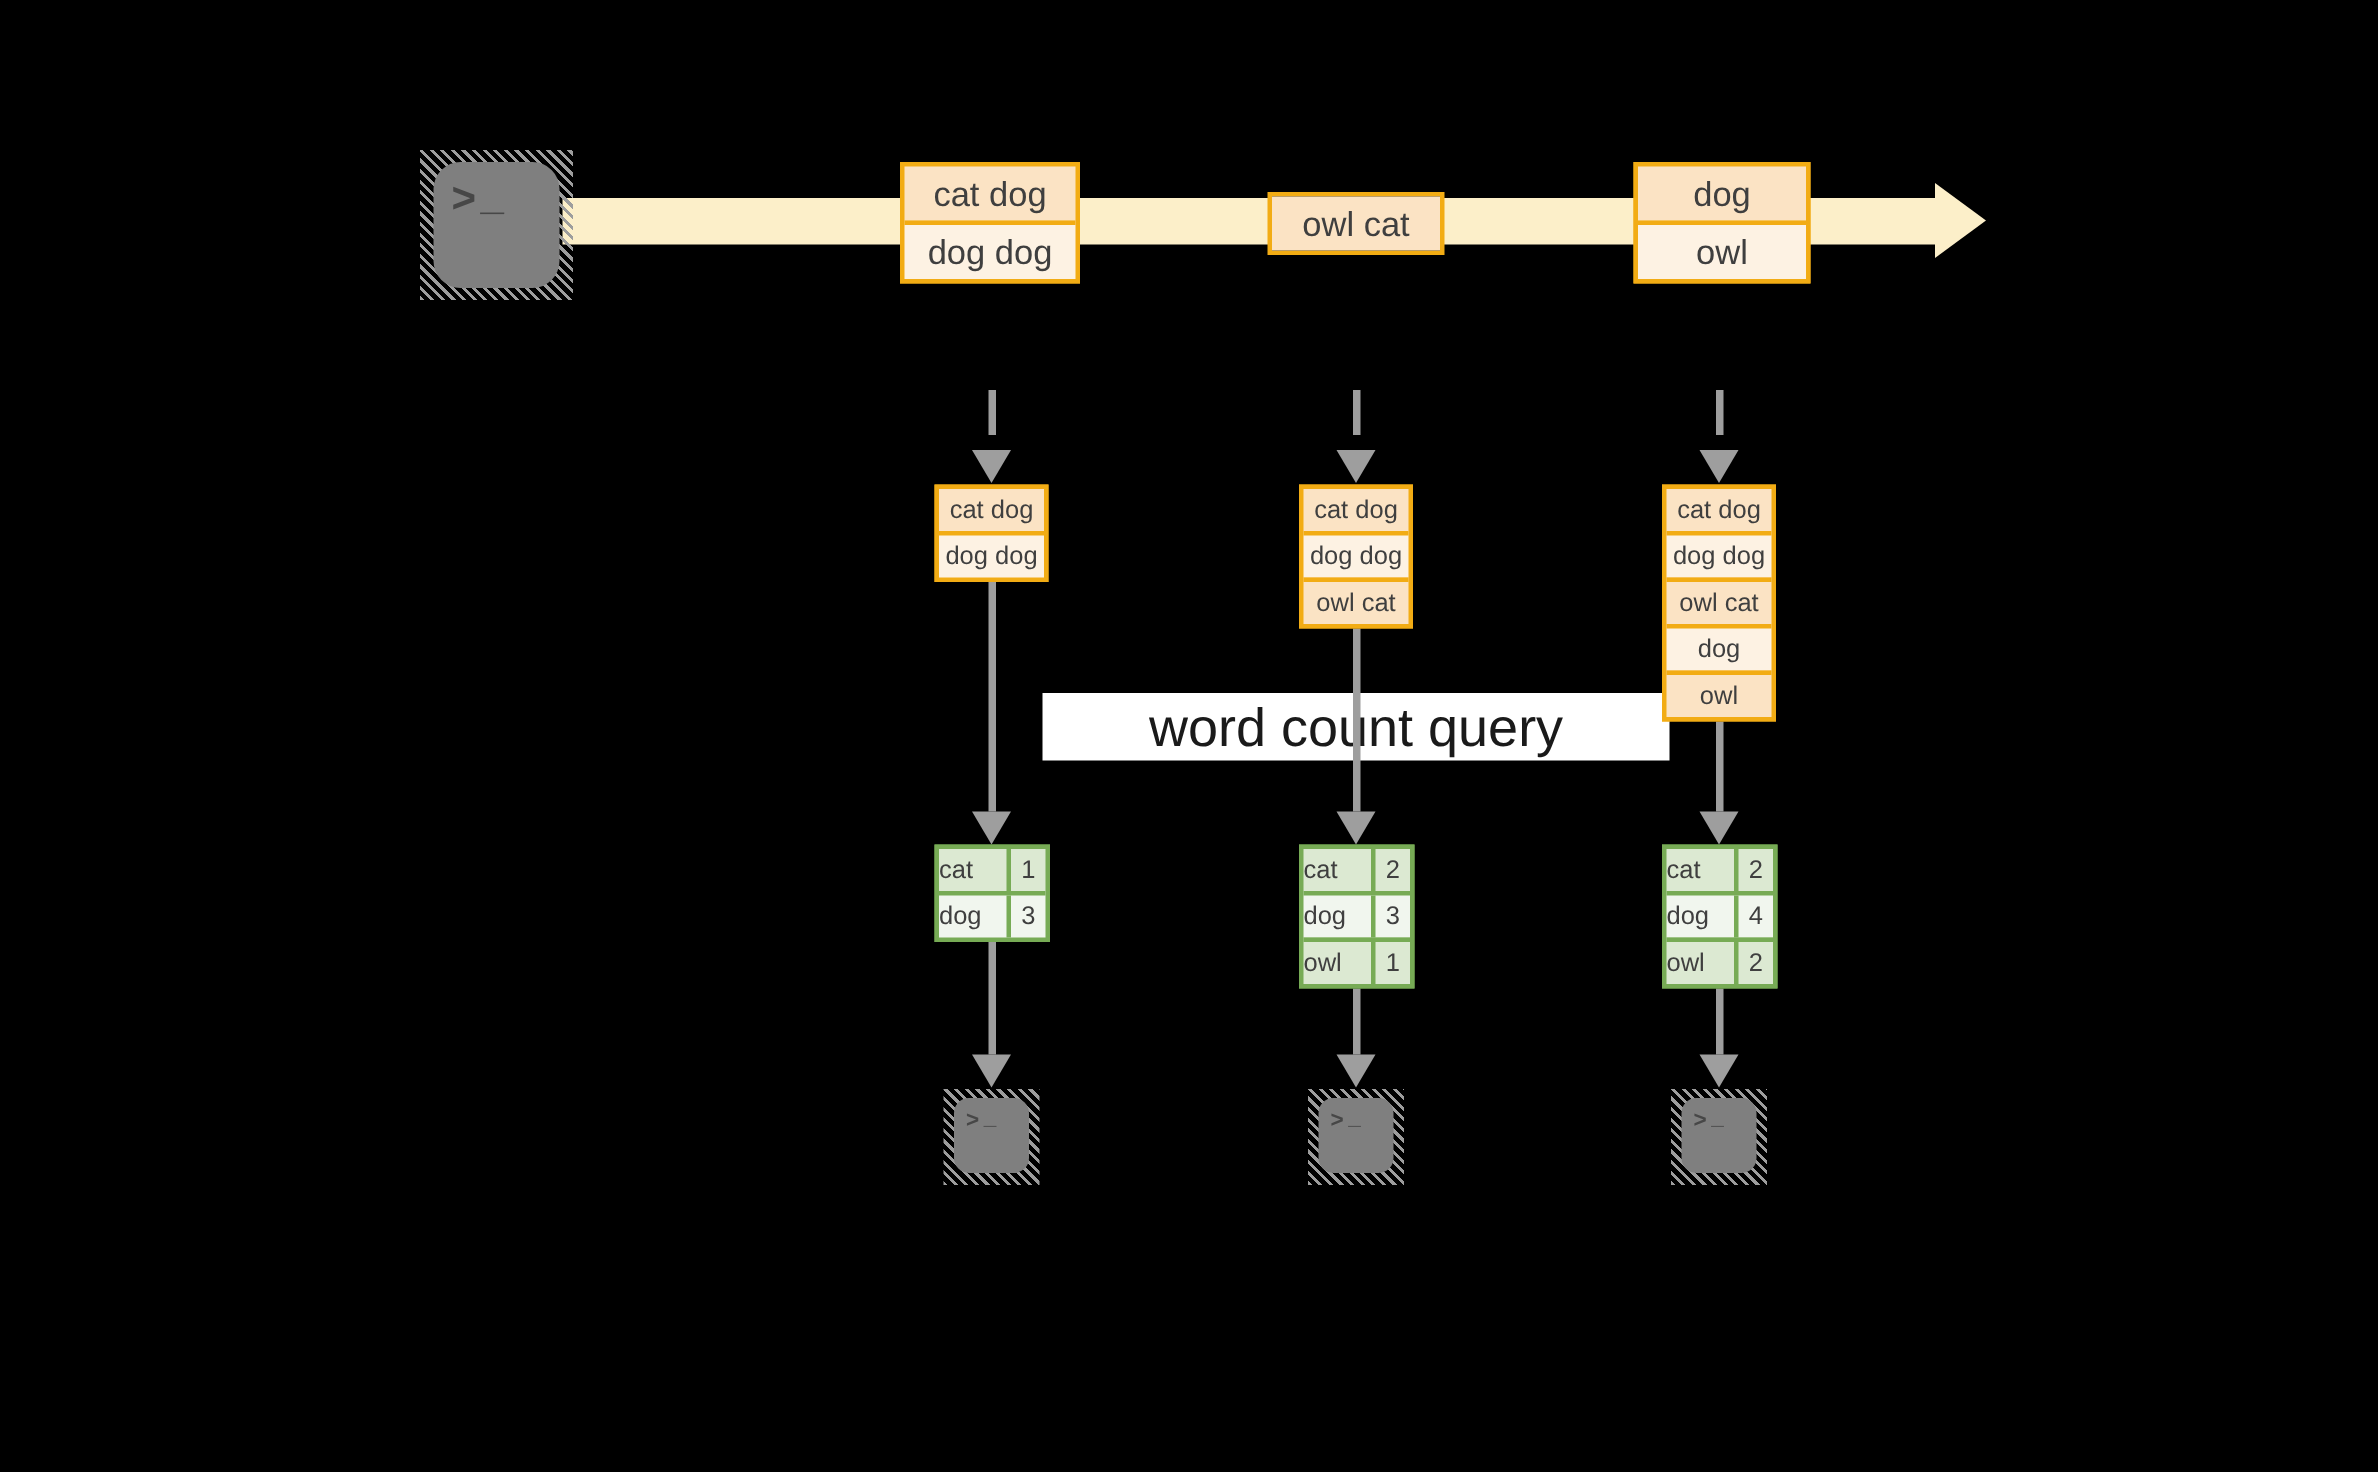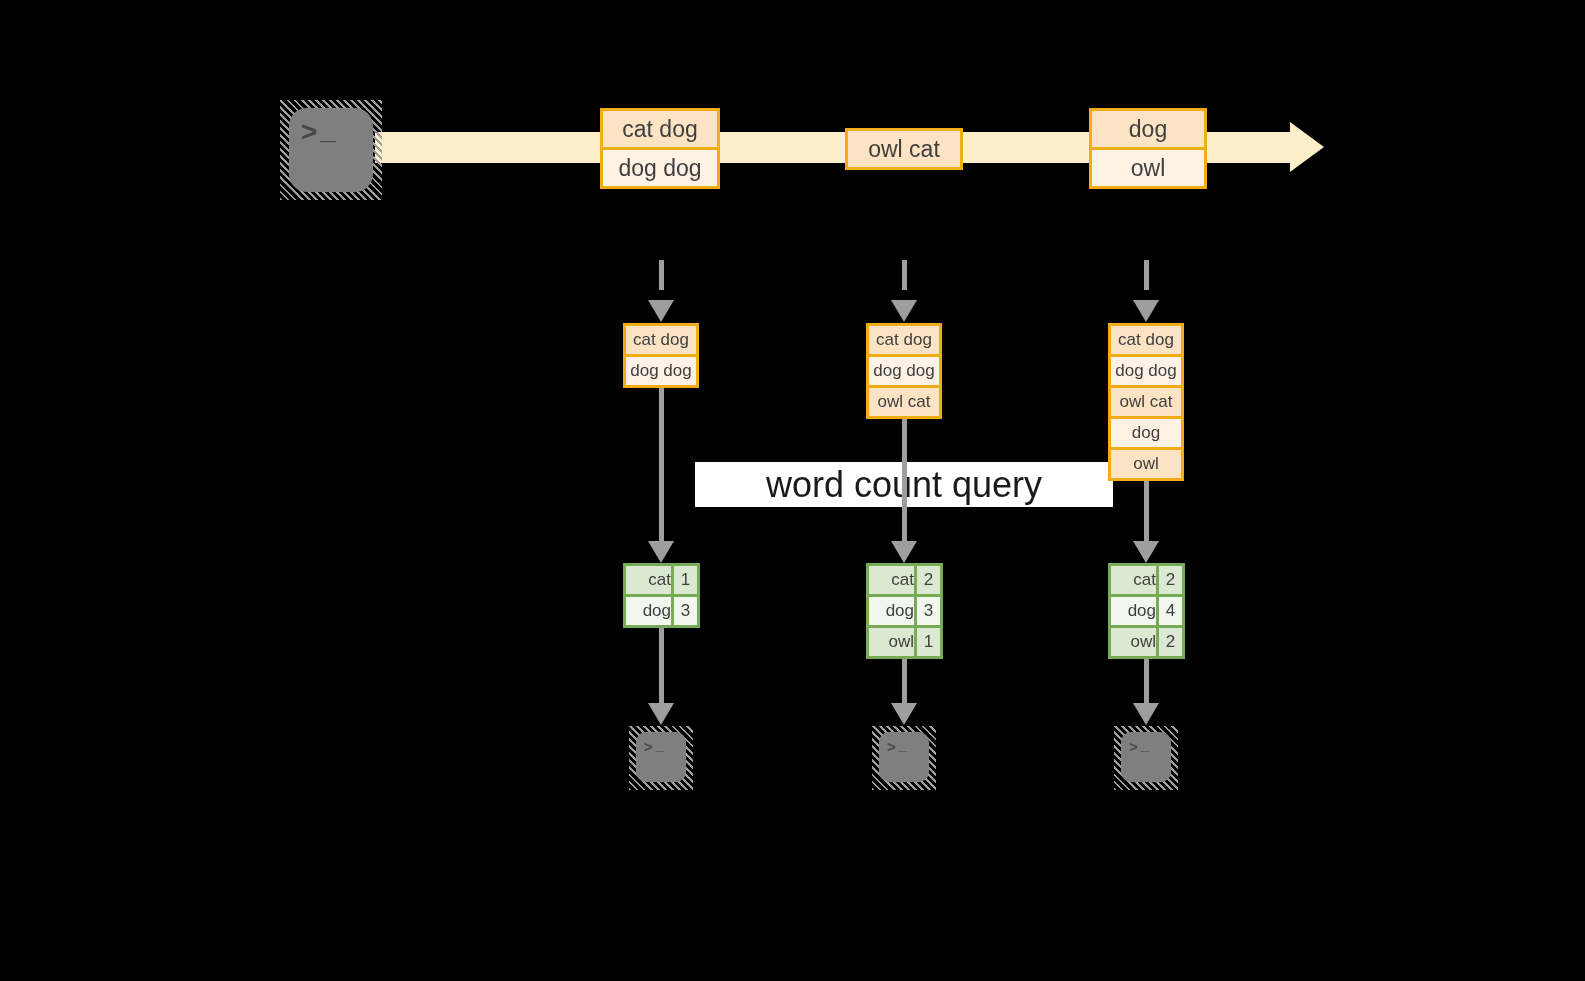"cat" .gtable .gw { text-align: right -> left }
